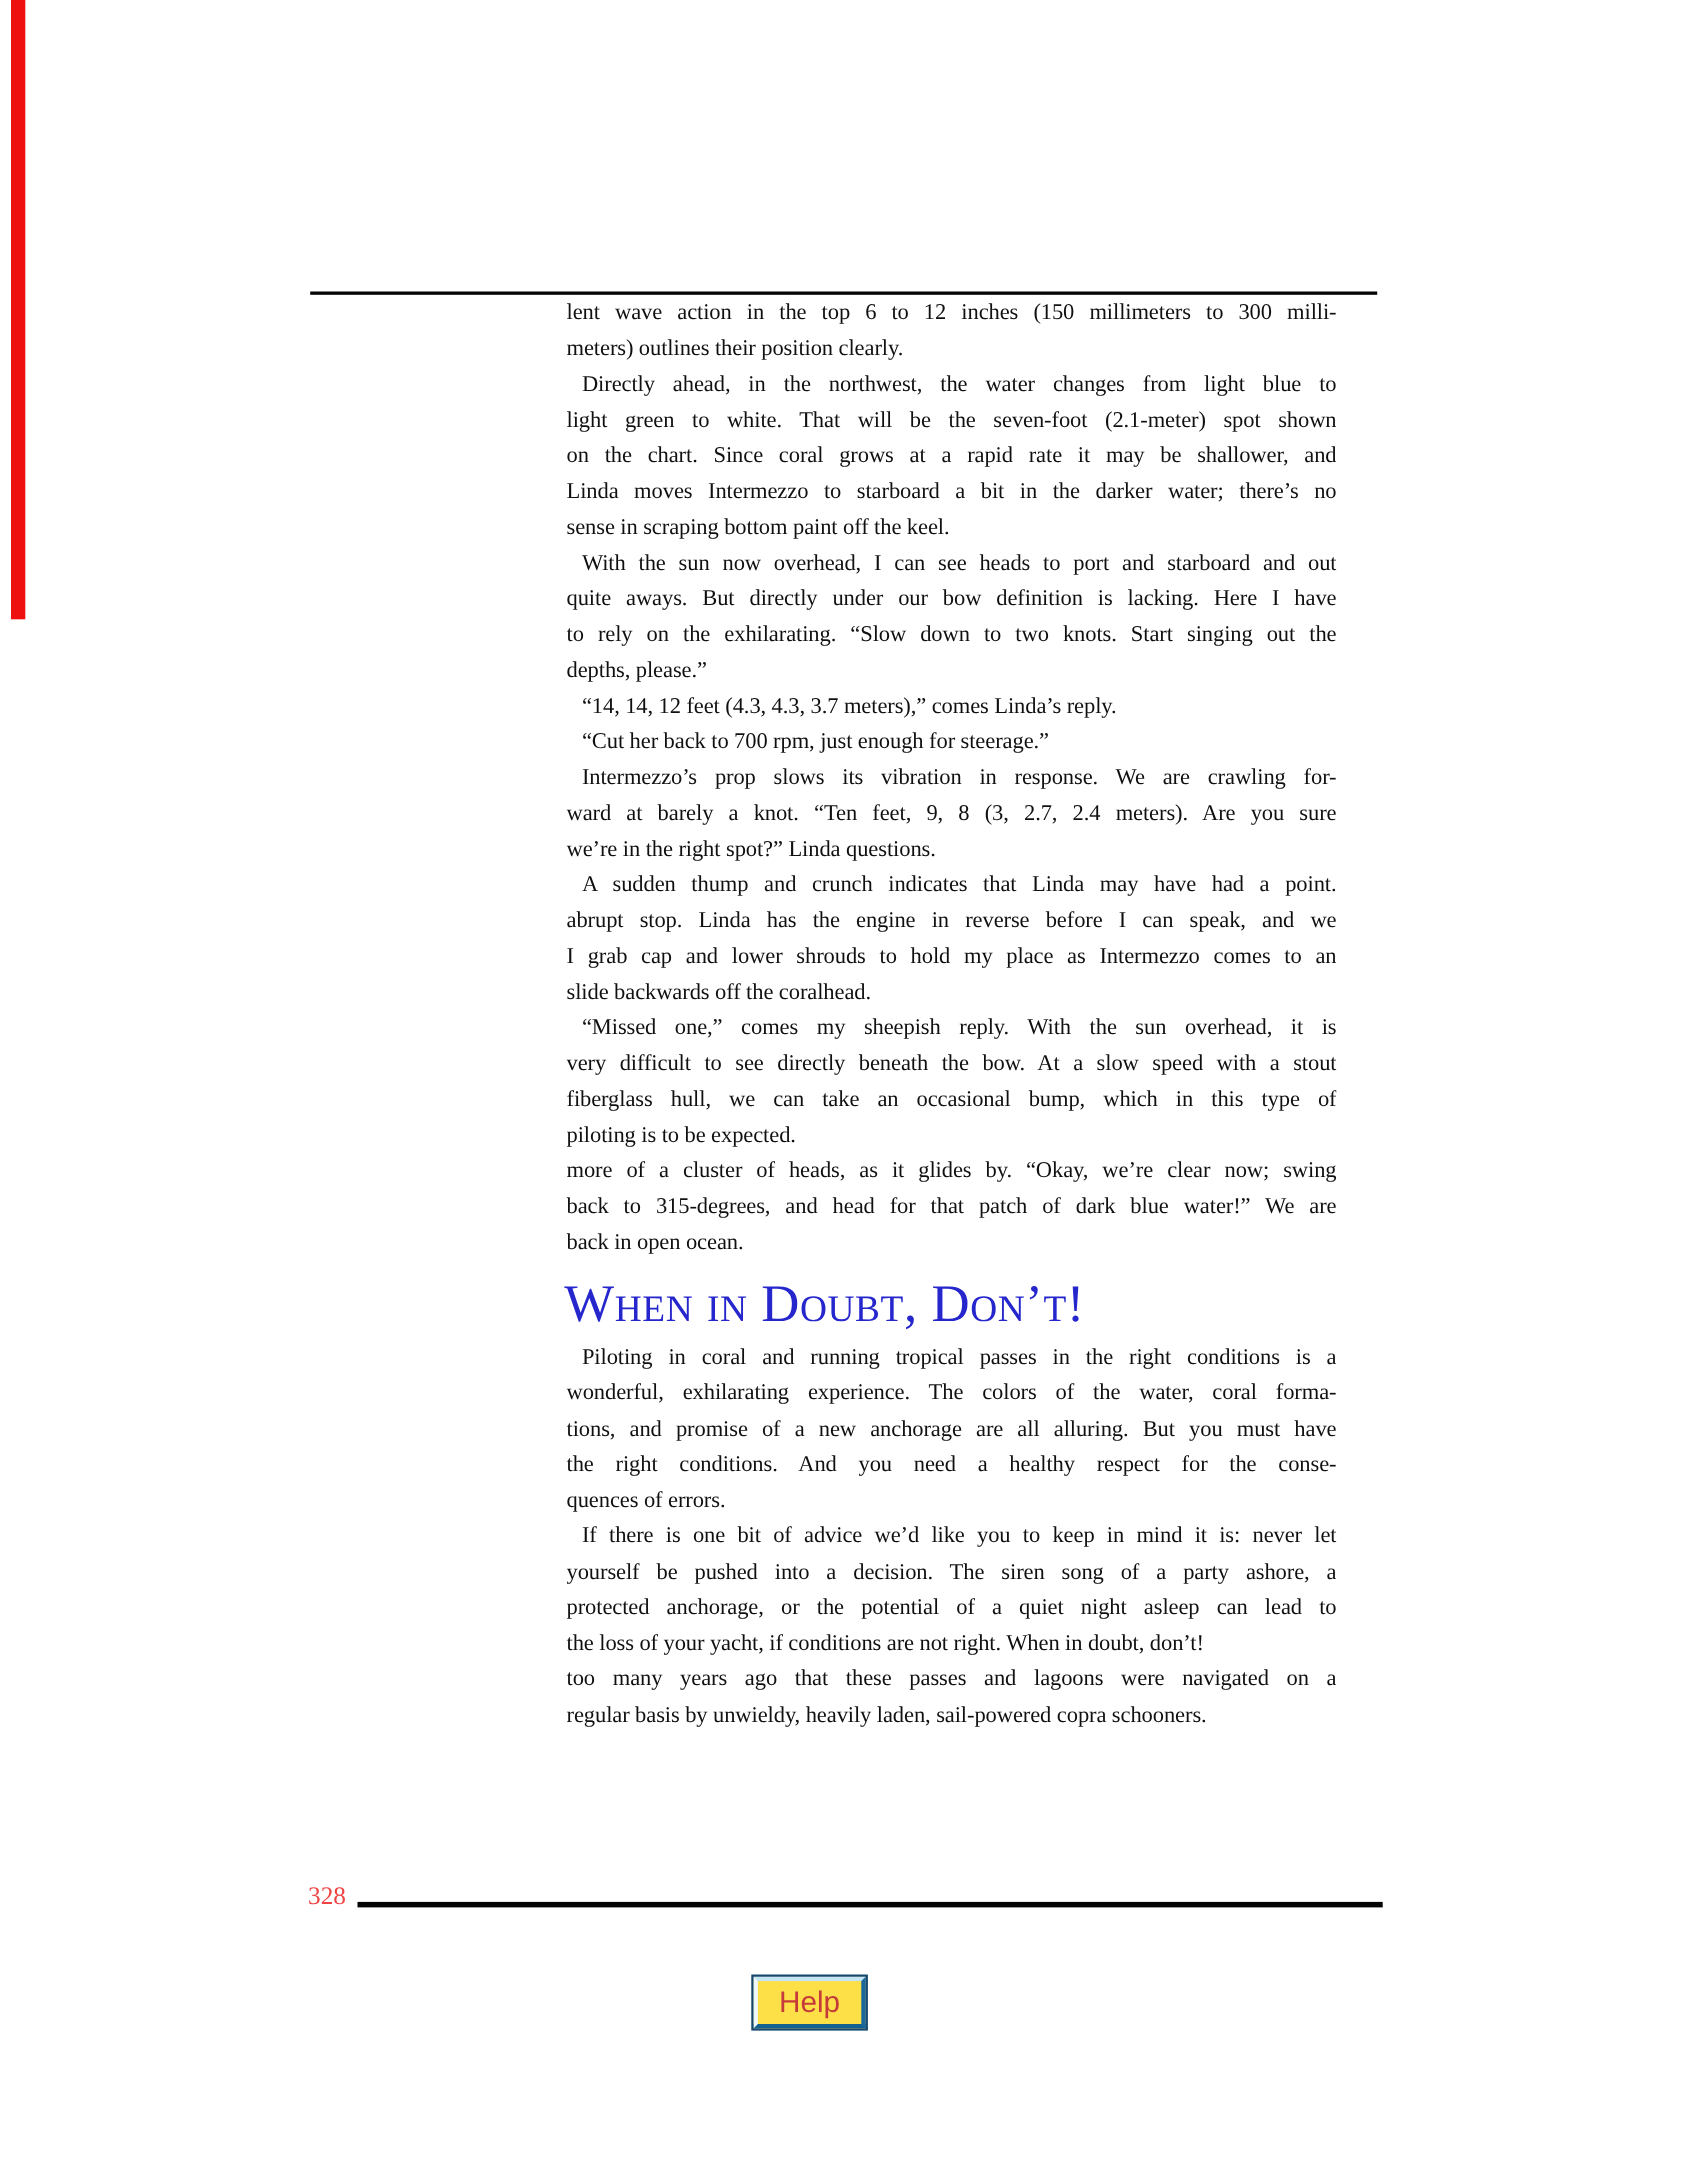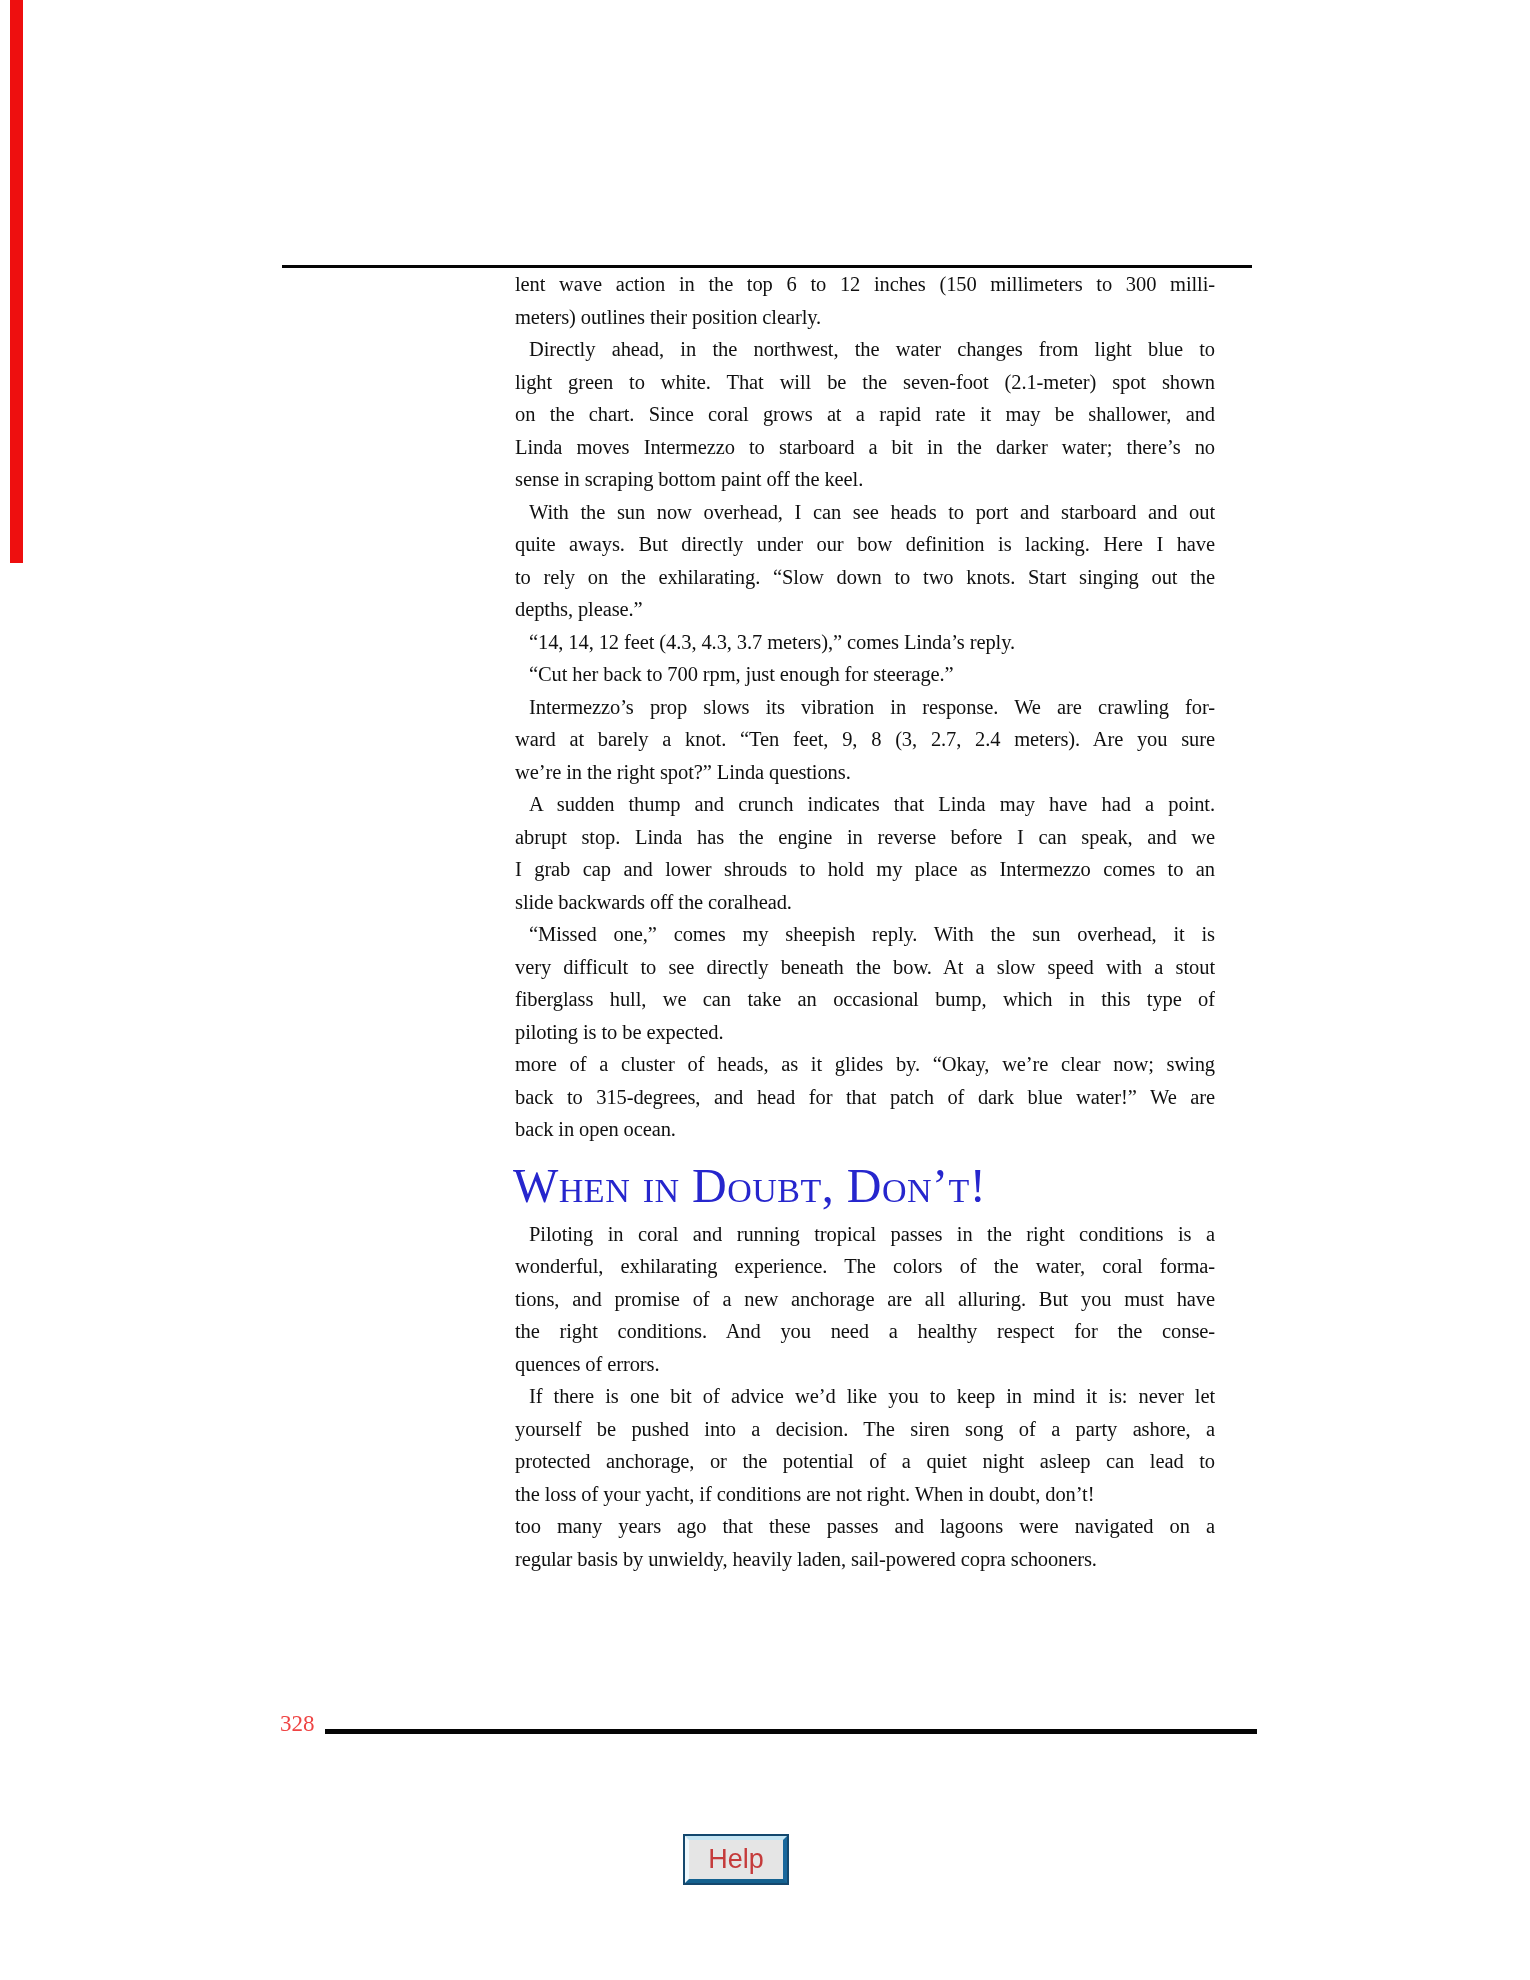"Help" .help-btn { background: #e5e5e5 -> #fde047; top: 1836px -> 1797px }
